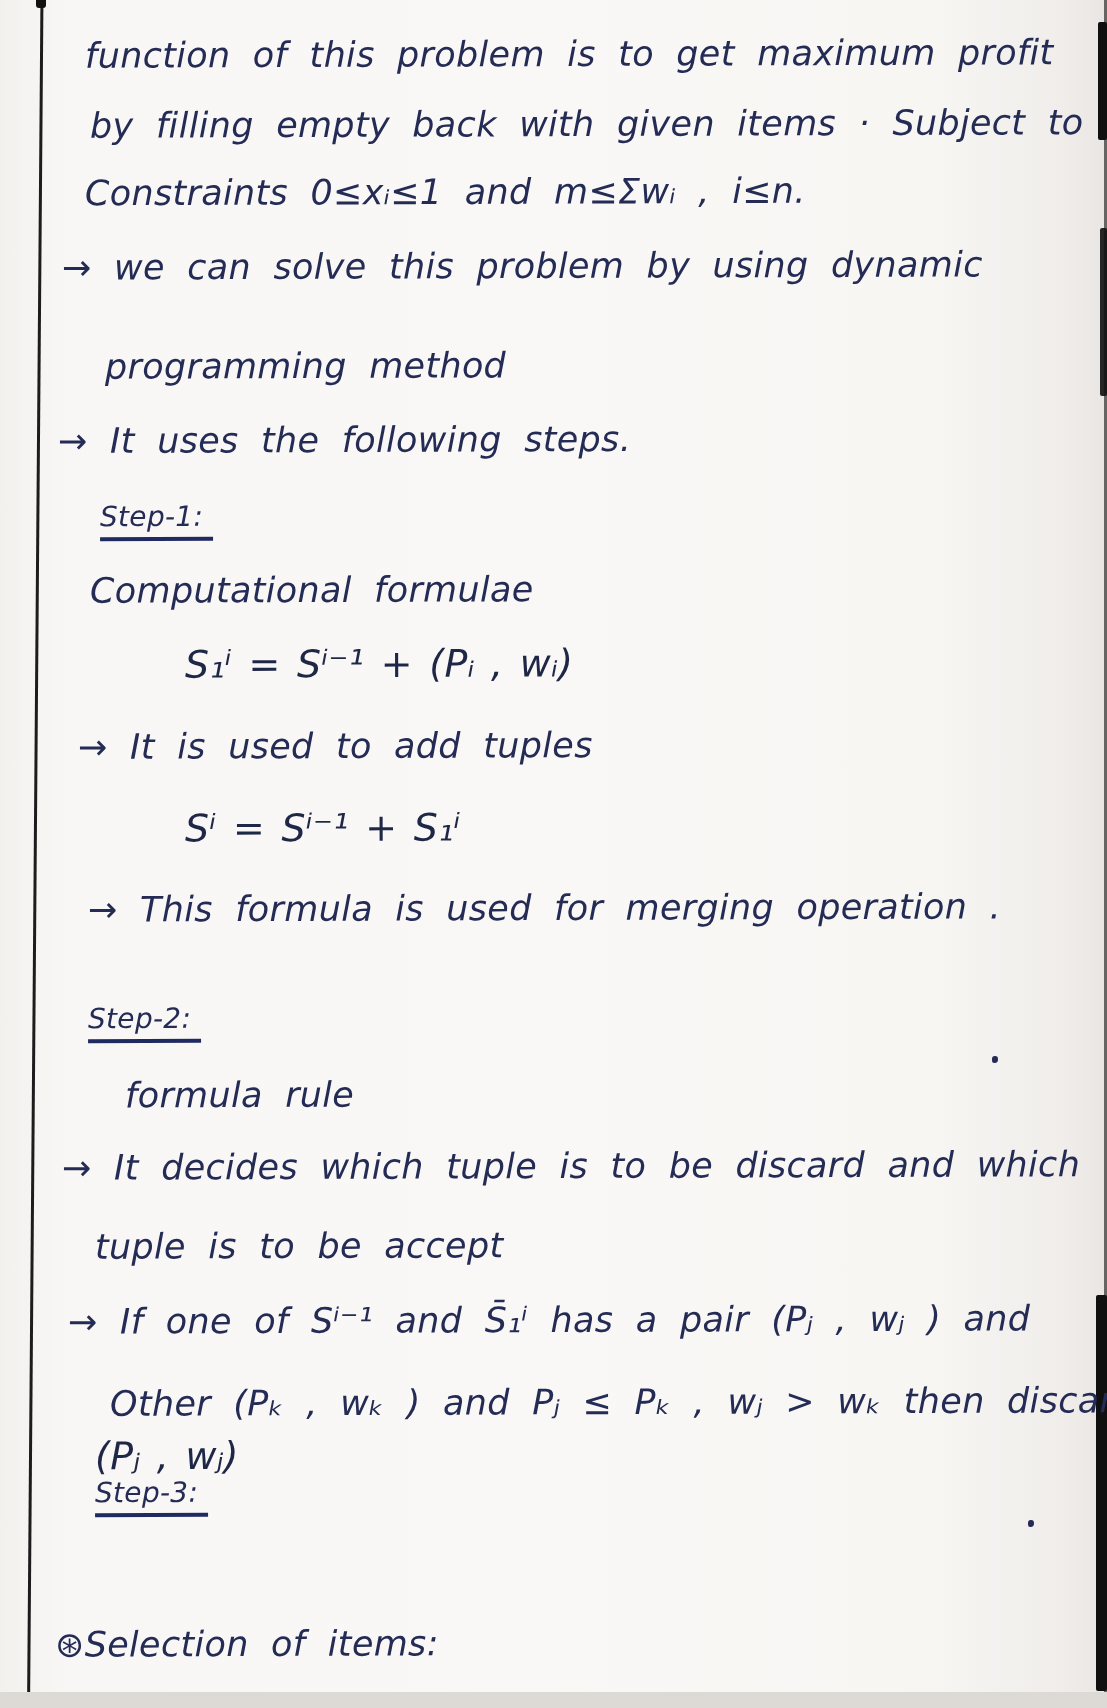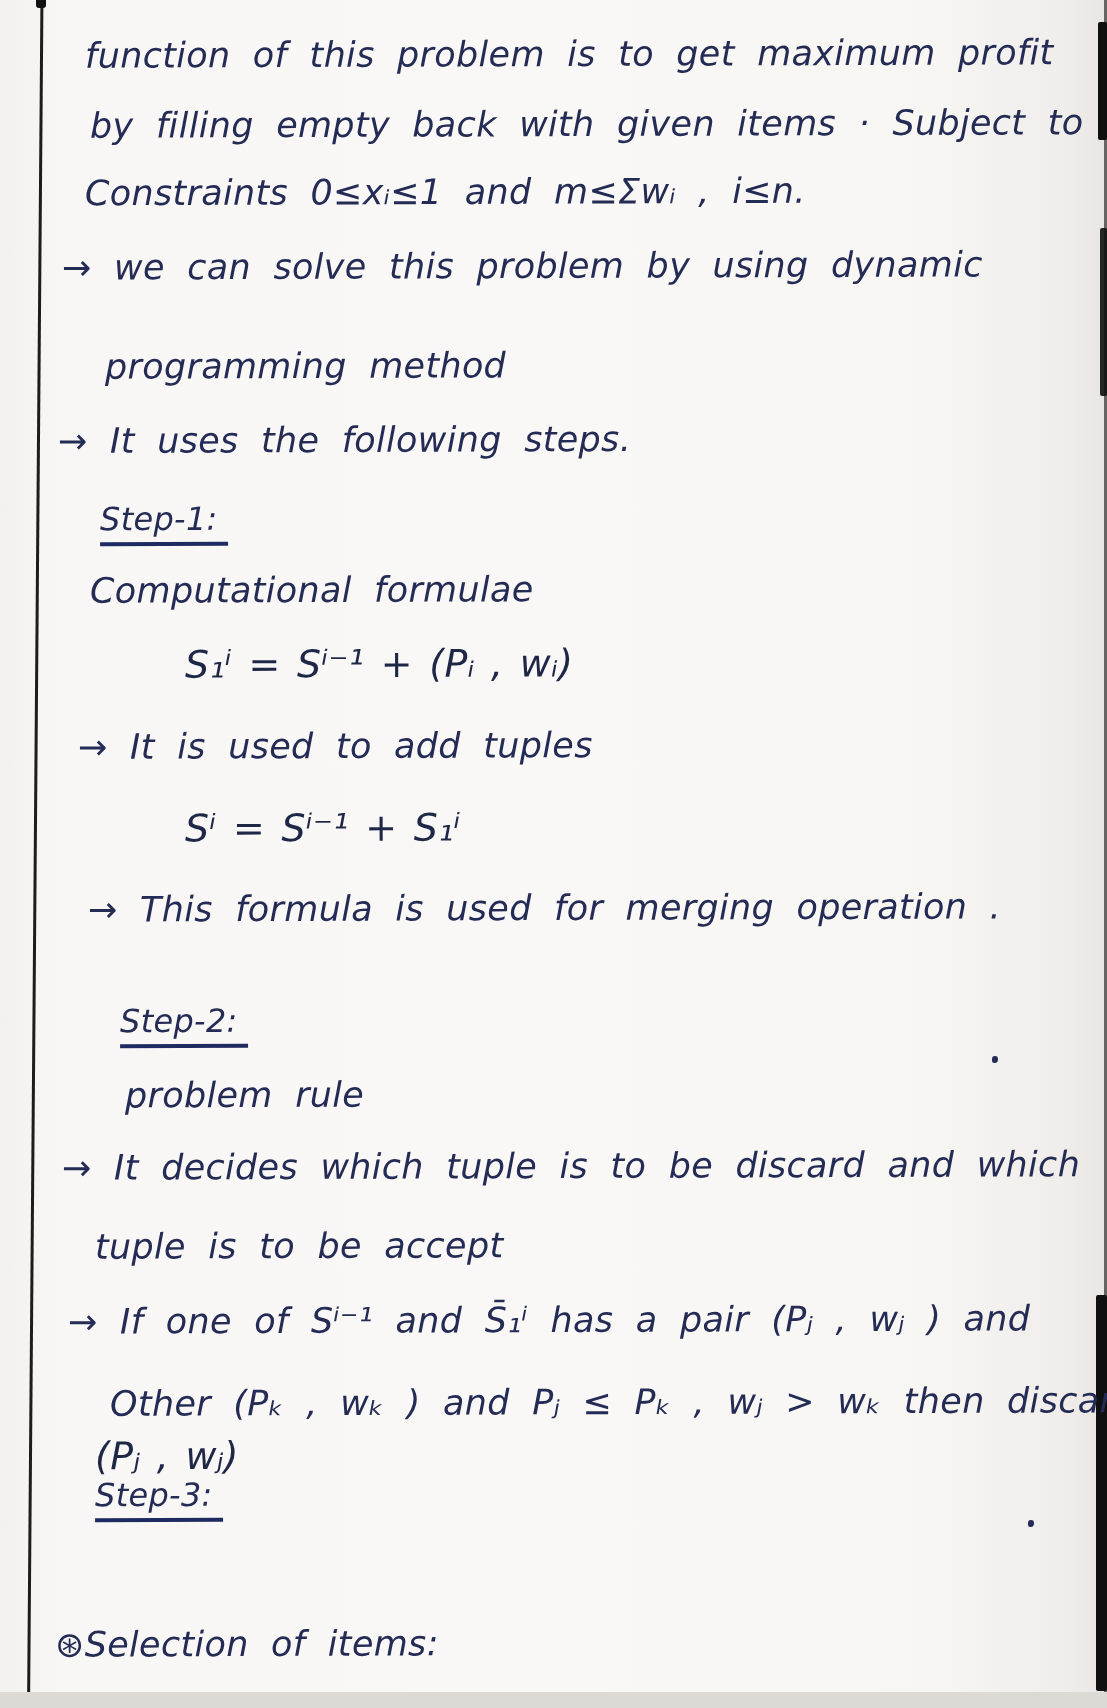"Step-1:" .heading { font-size: 32px -> 28px }
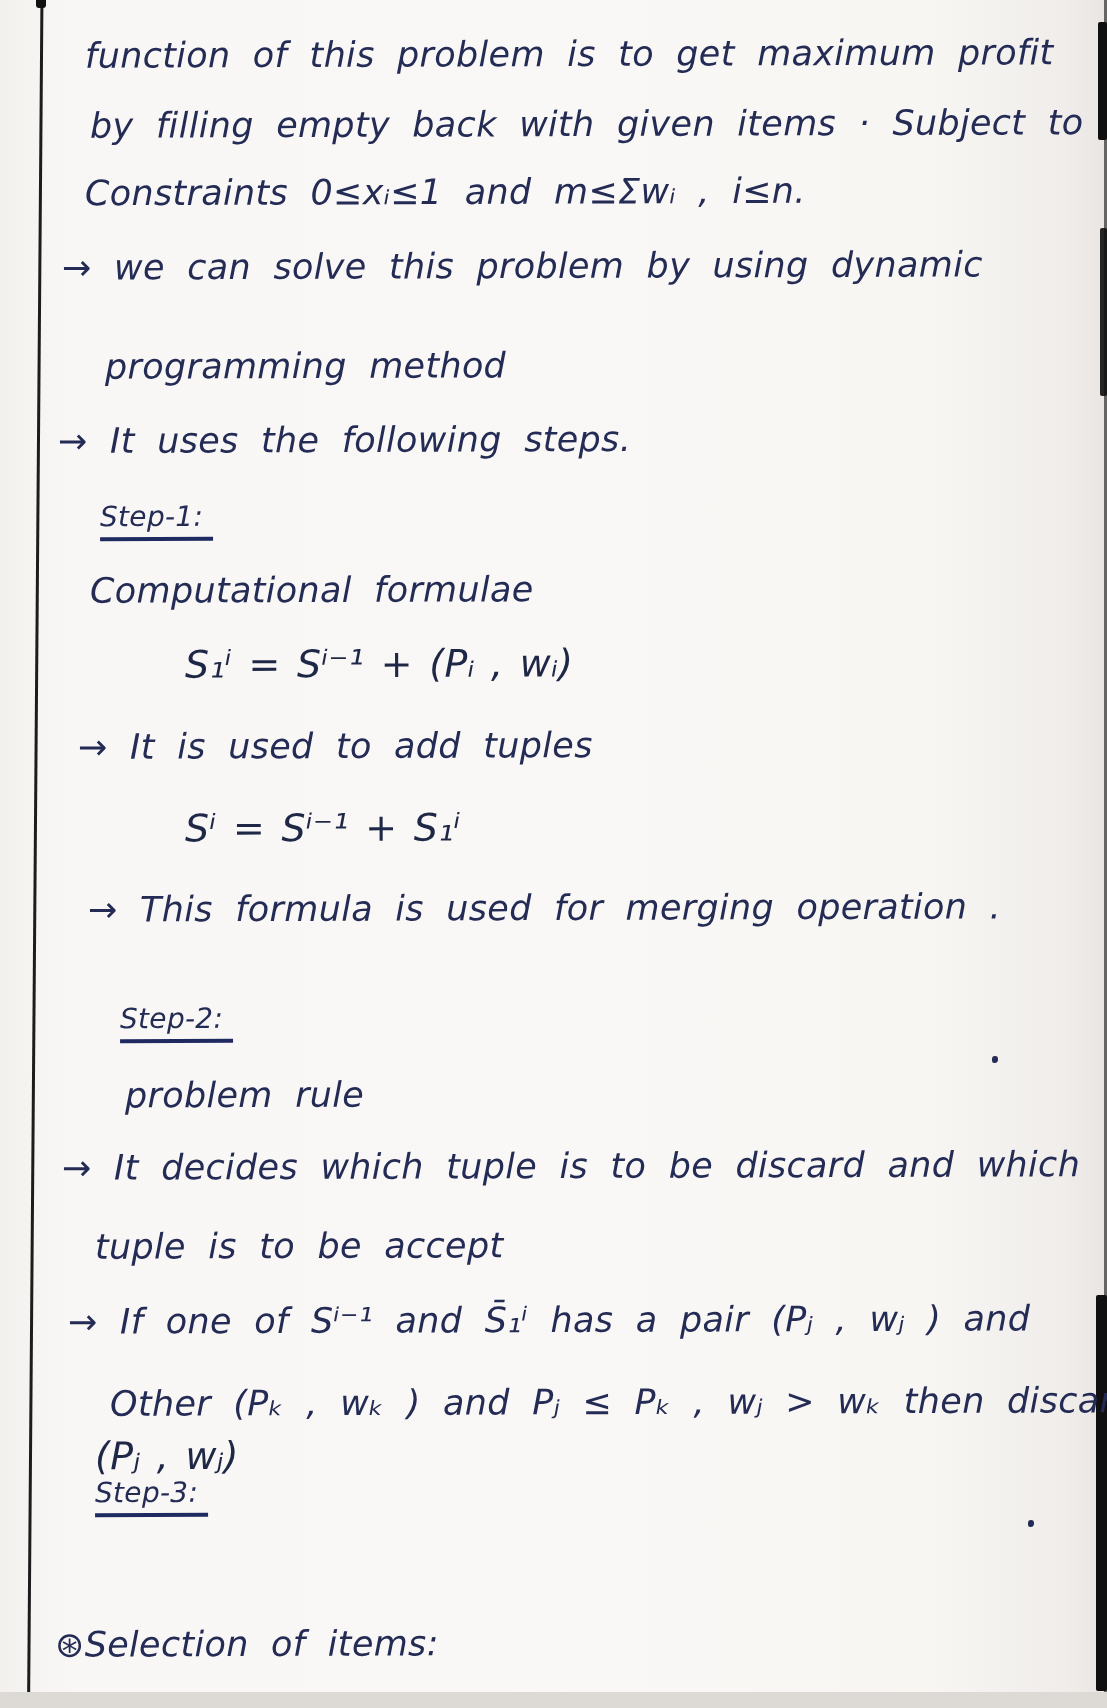"Step-2:" div.hw { margin-left: 32px -> none }
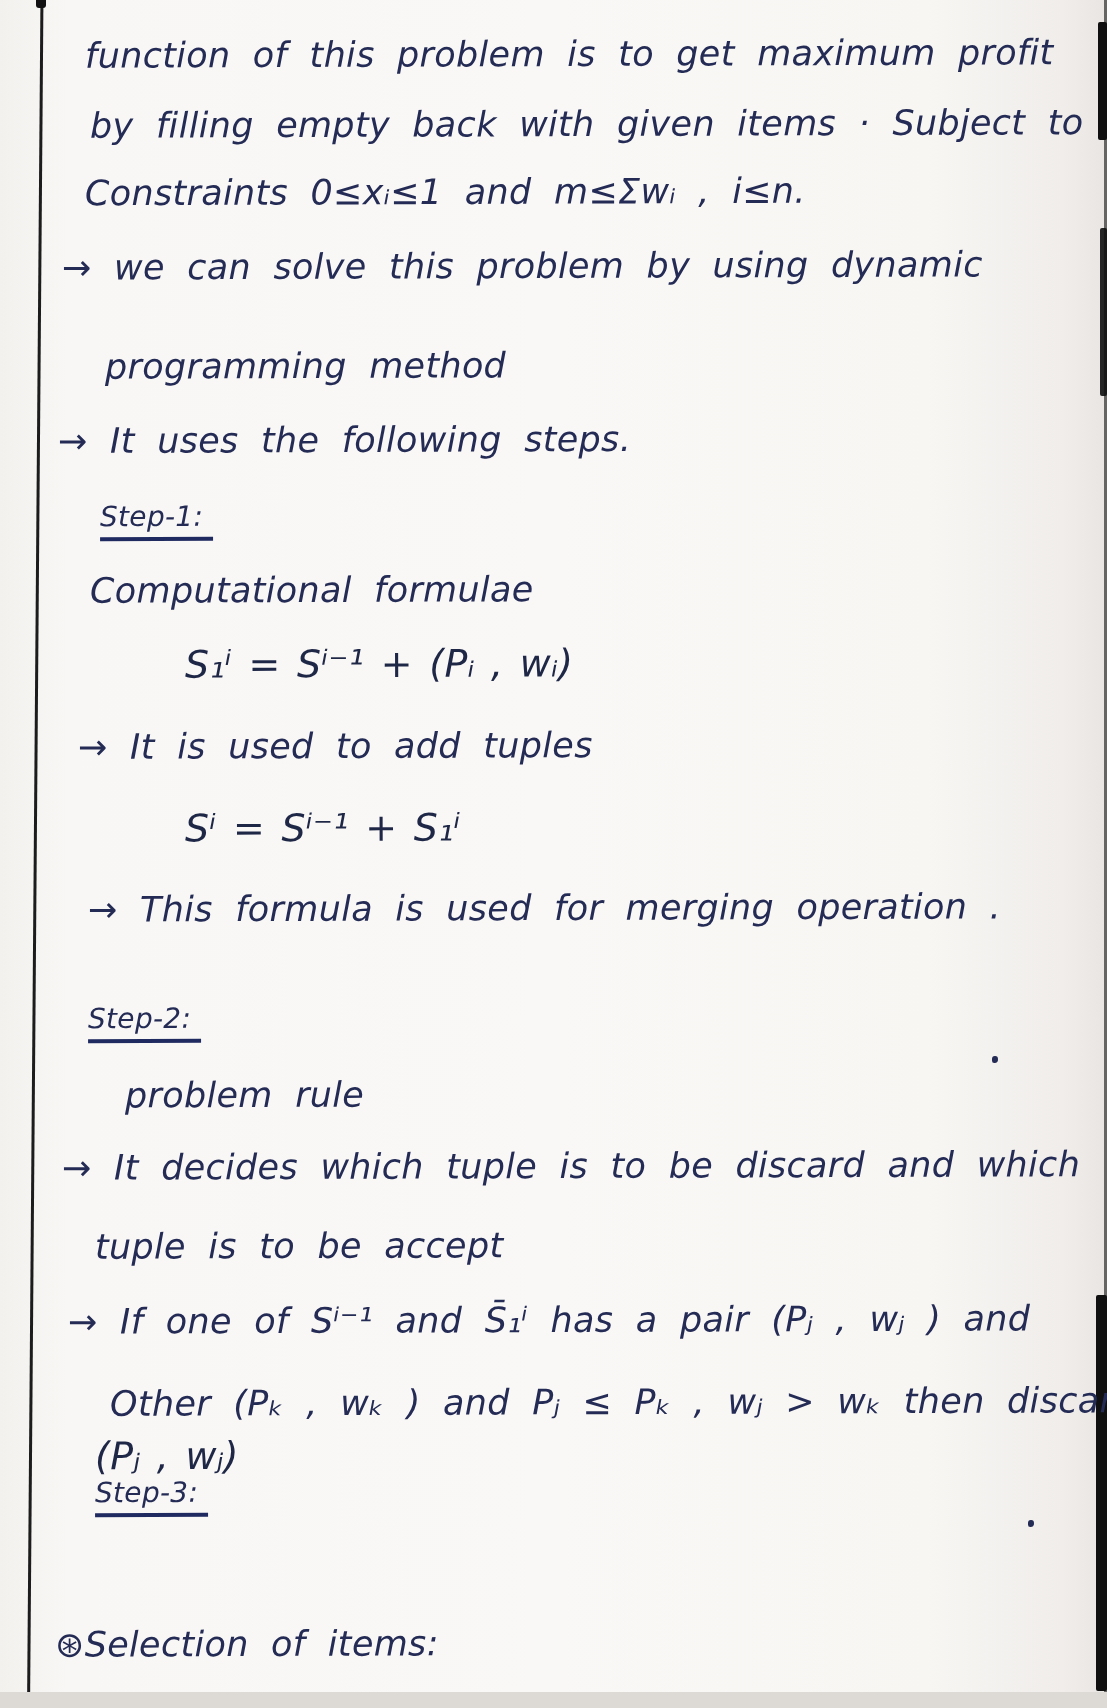"problem rule" div.hw { text: problem -> formula }
